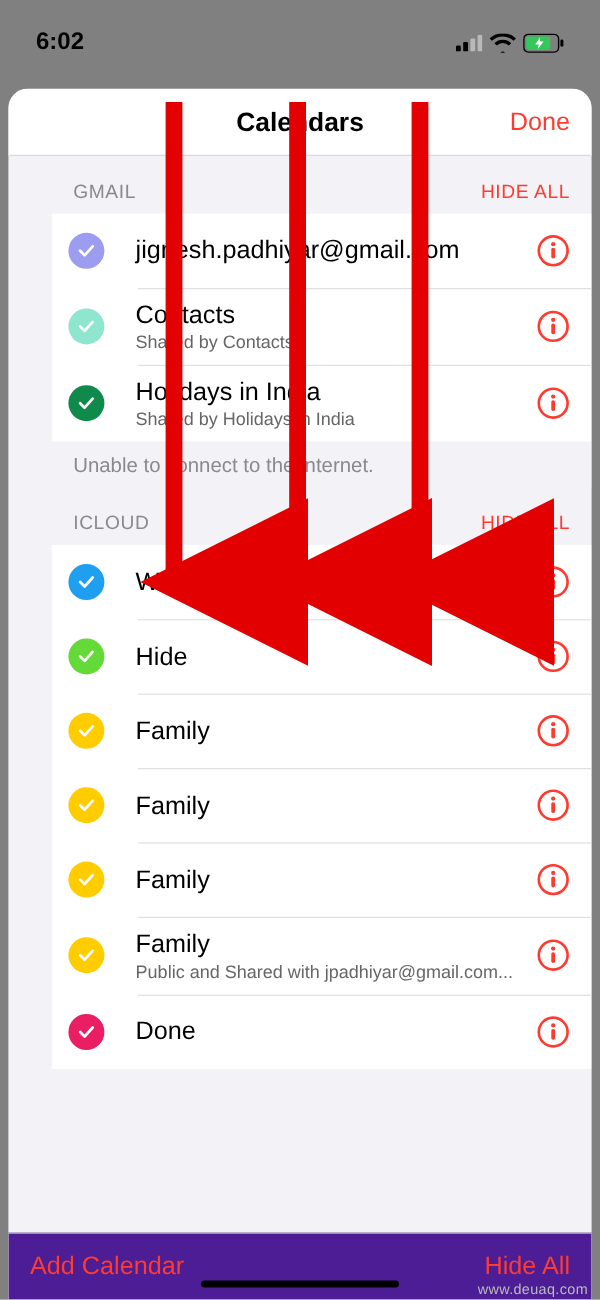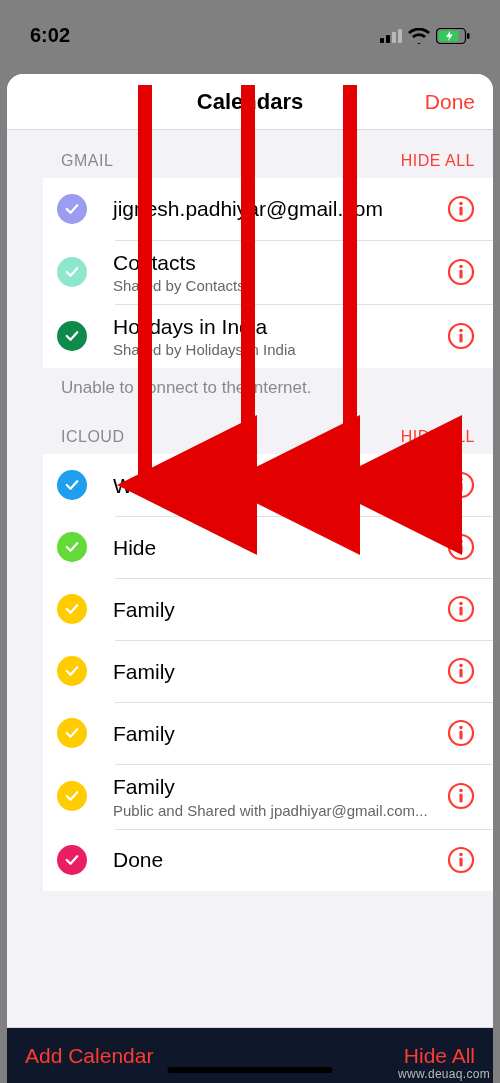"Add Calendar" .toolbar { background: #0f172a -> #4c1d95 }
